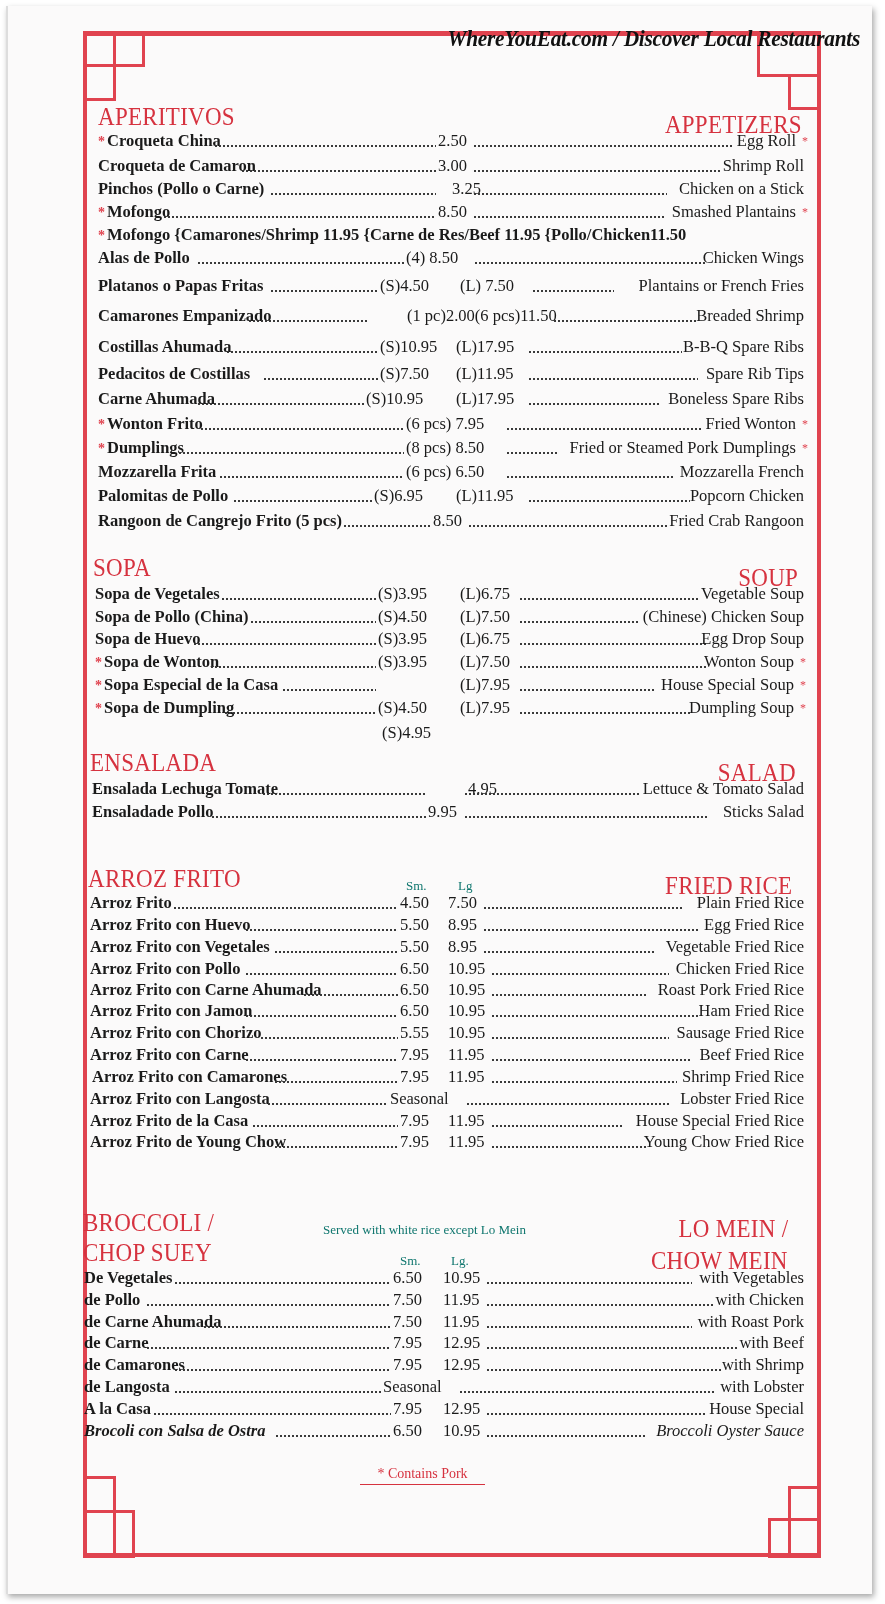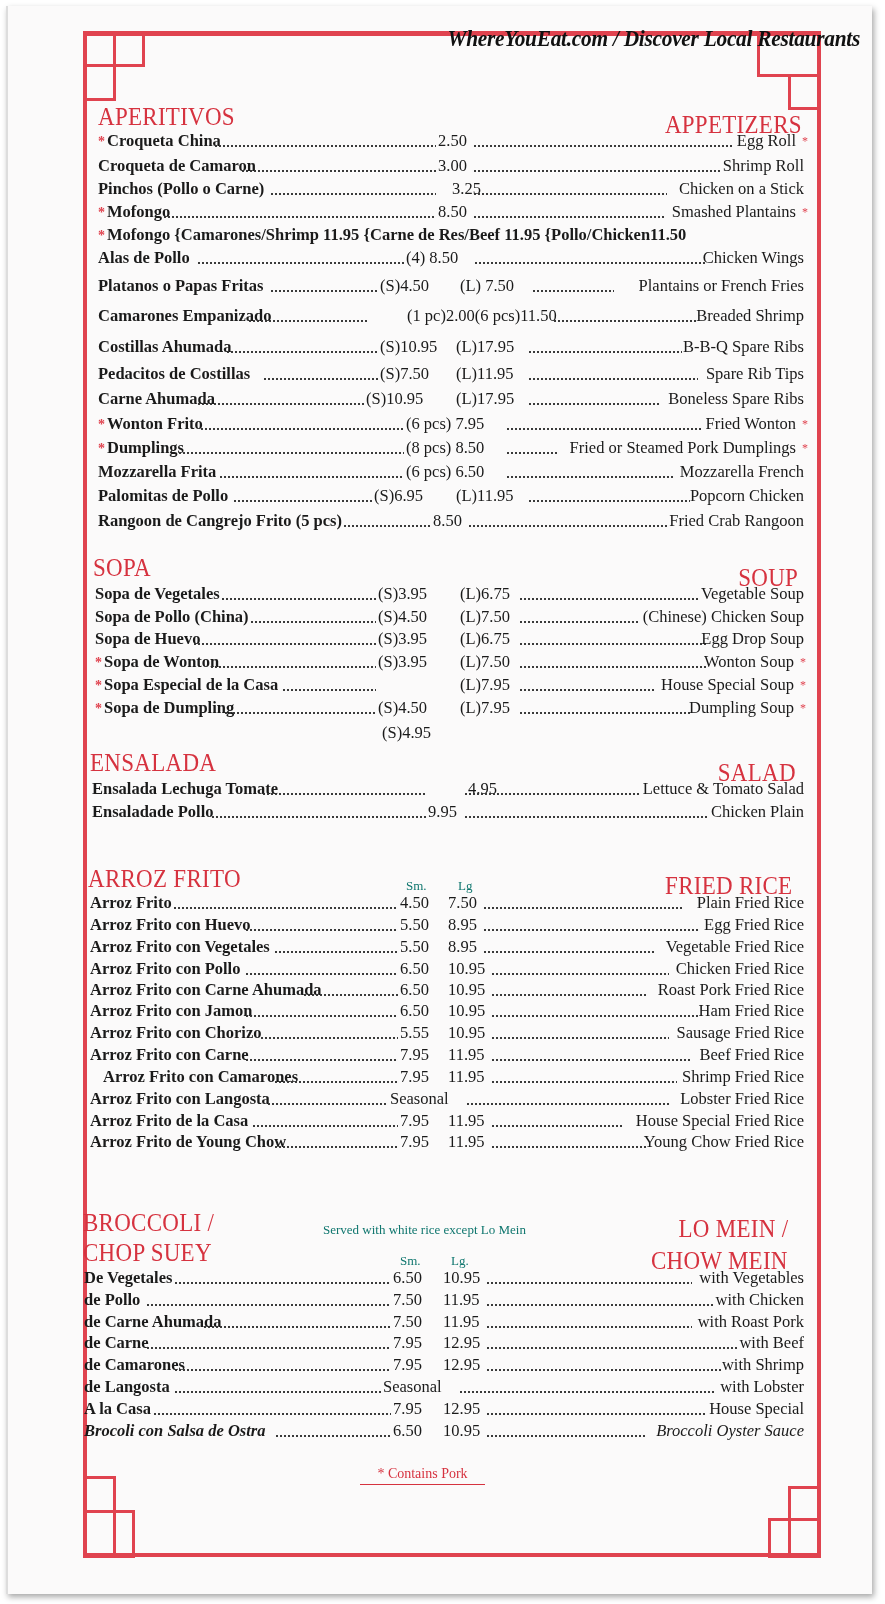"Chicken Plain" span.en { text: Chicken Plain -> Sticks Salad }
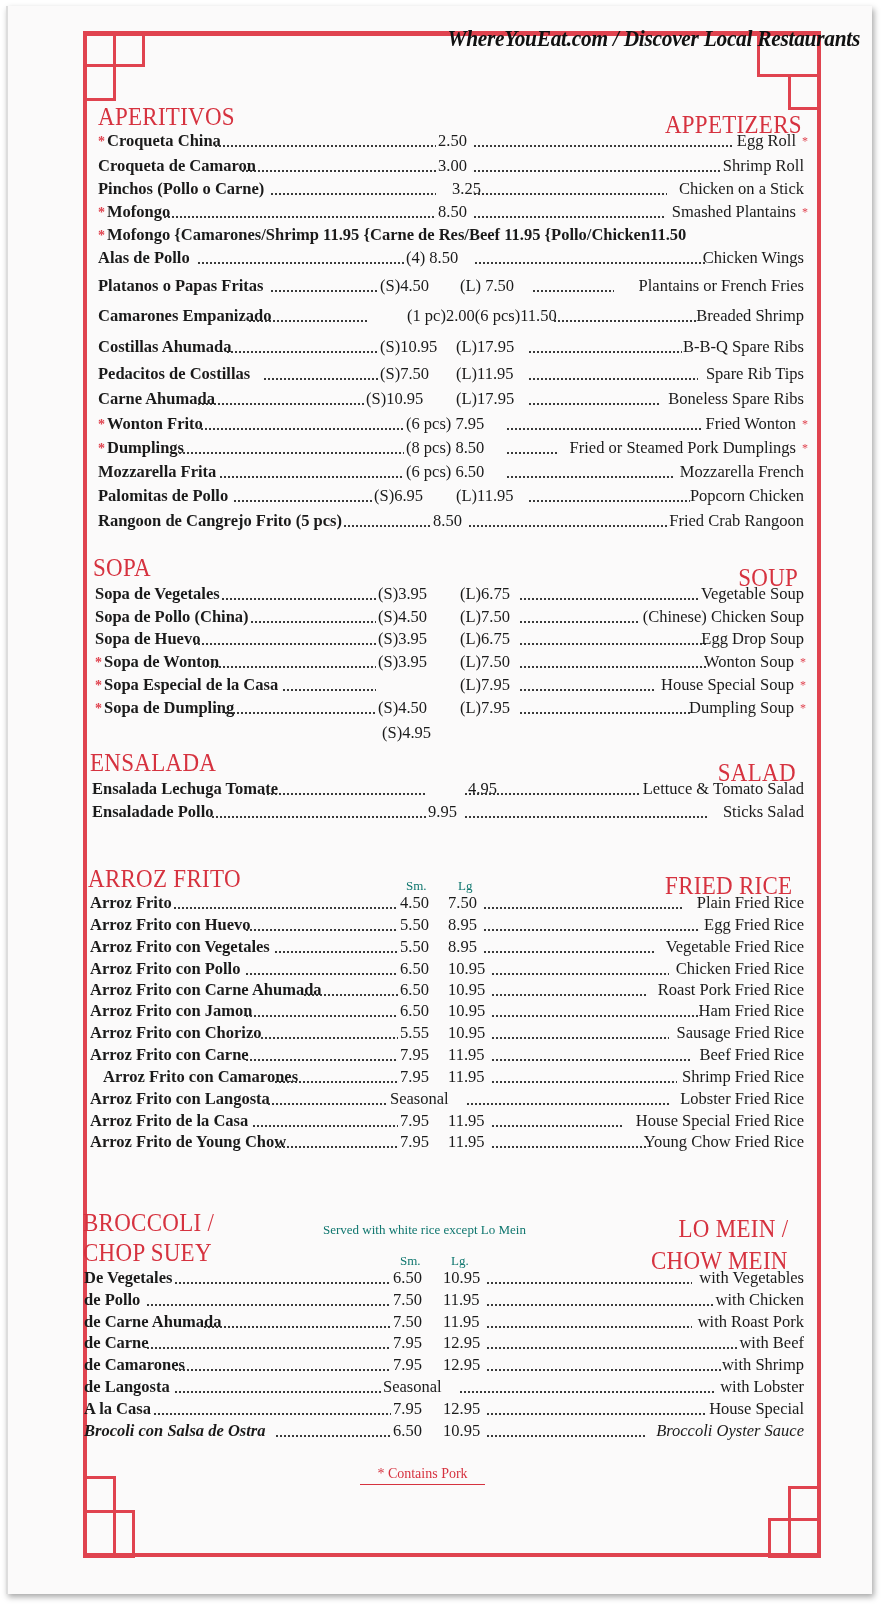"Arroz Frito con Camarones" span.es { left: 15px -> 4px }
